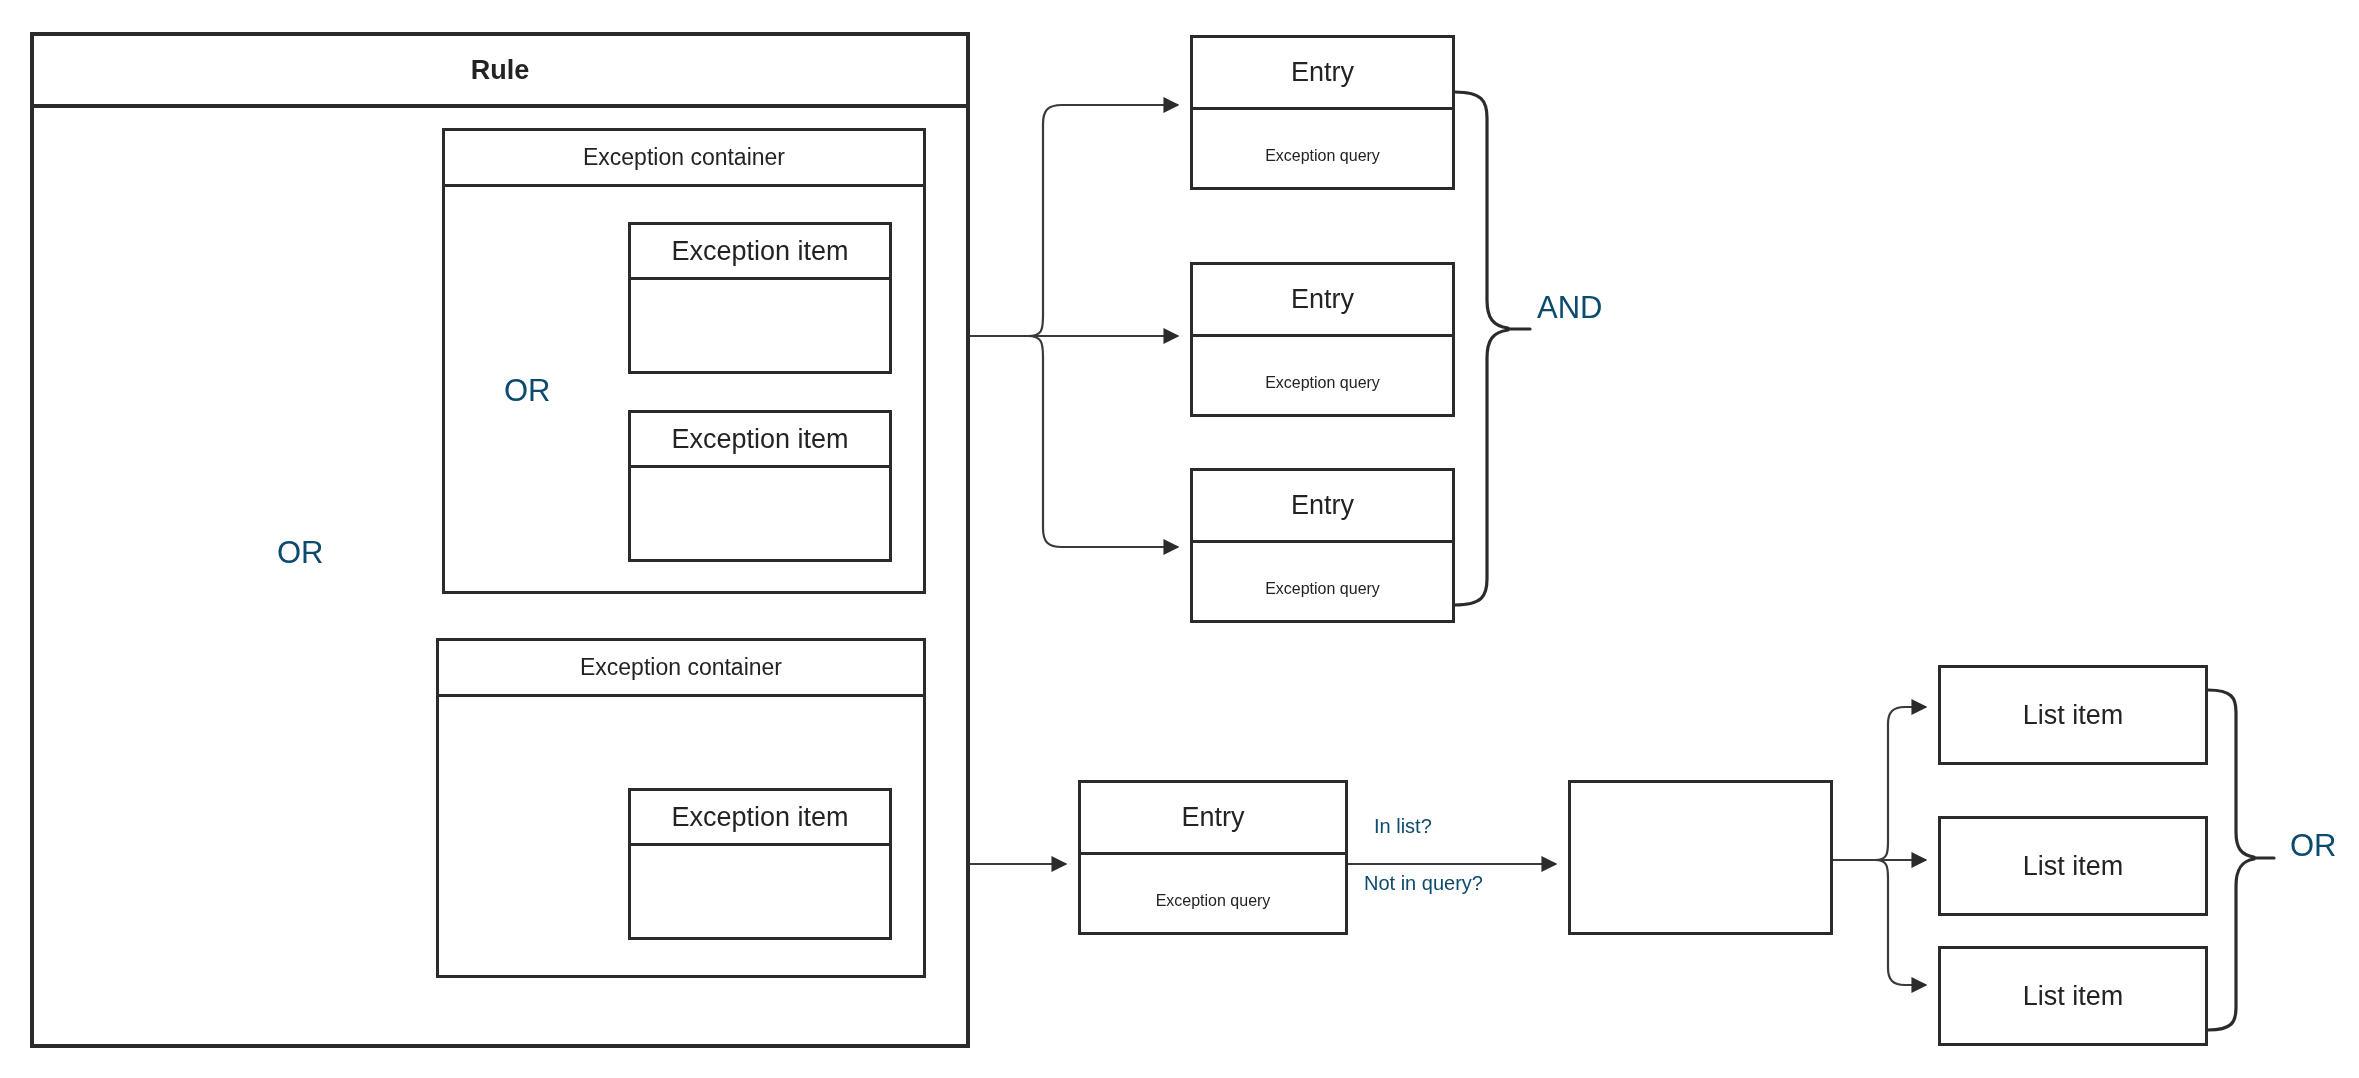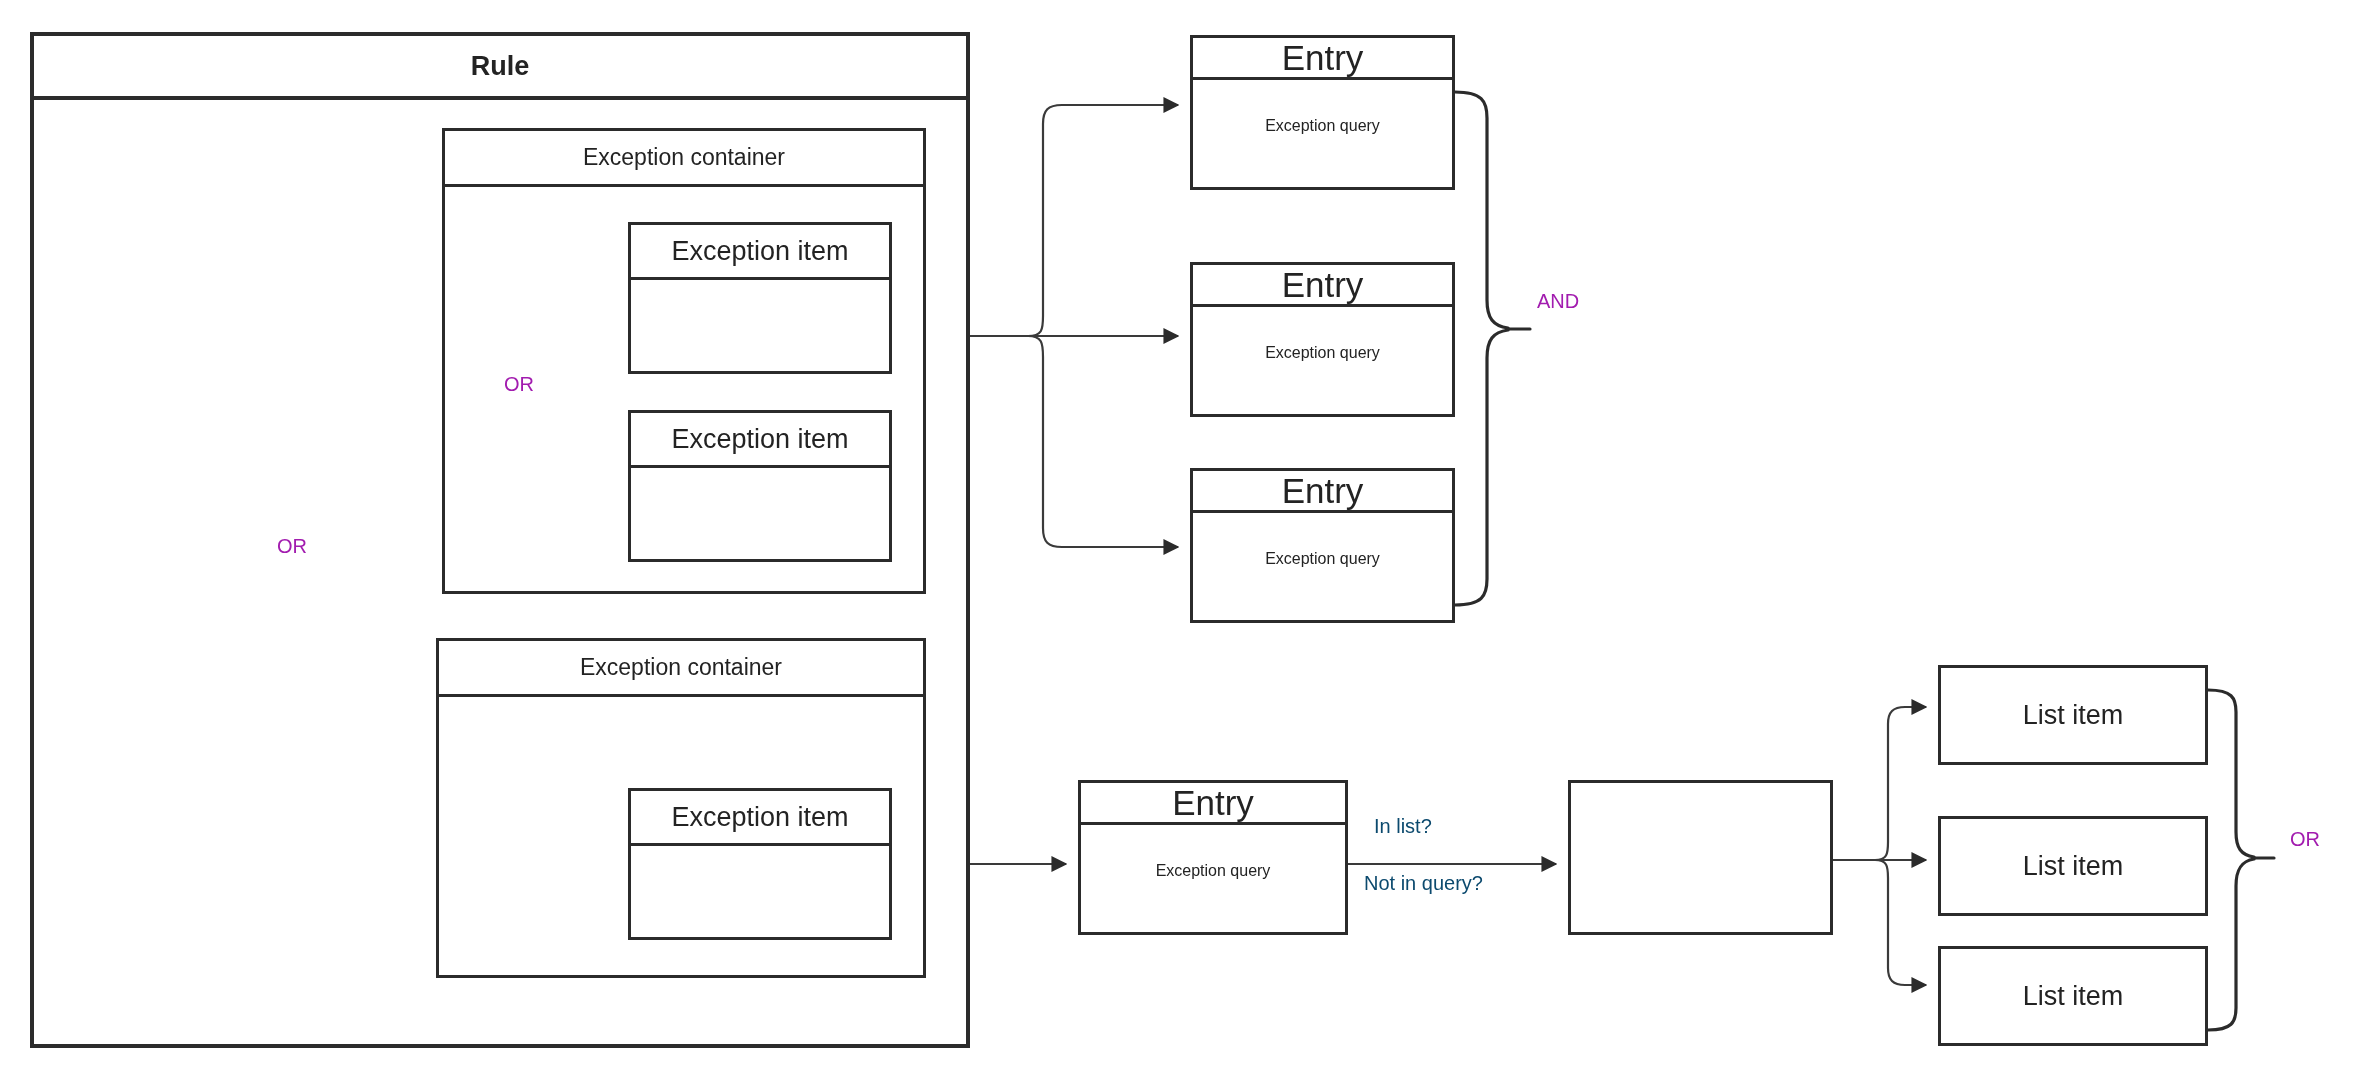"Rule" #rule .hdr { height: 64px -> 72px }
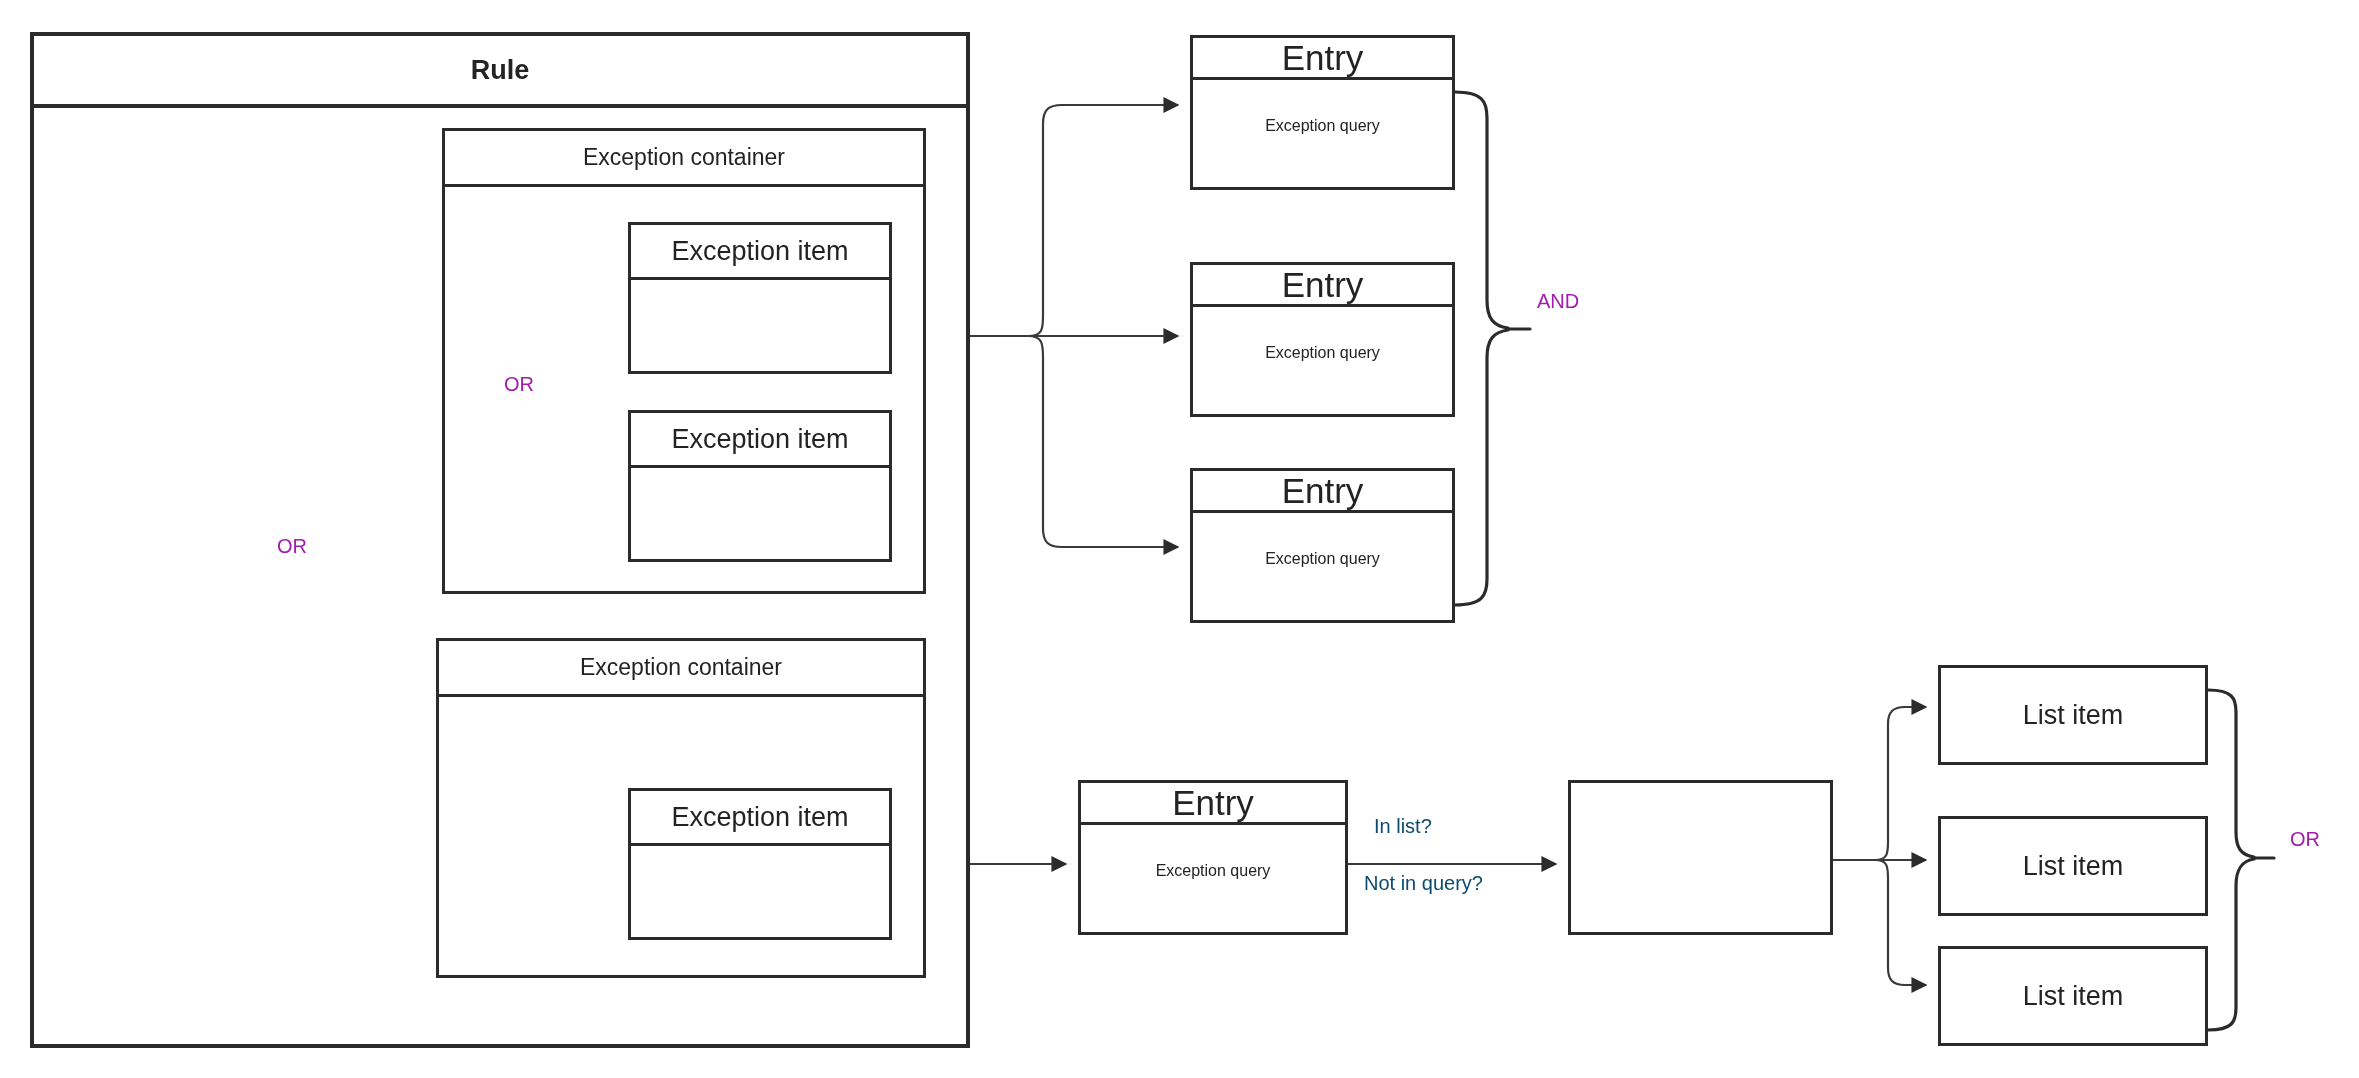"Entry" .entry .hdr { font-size: 35px -> 27px; height: 42px -> 72px }
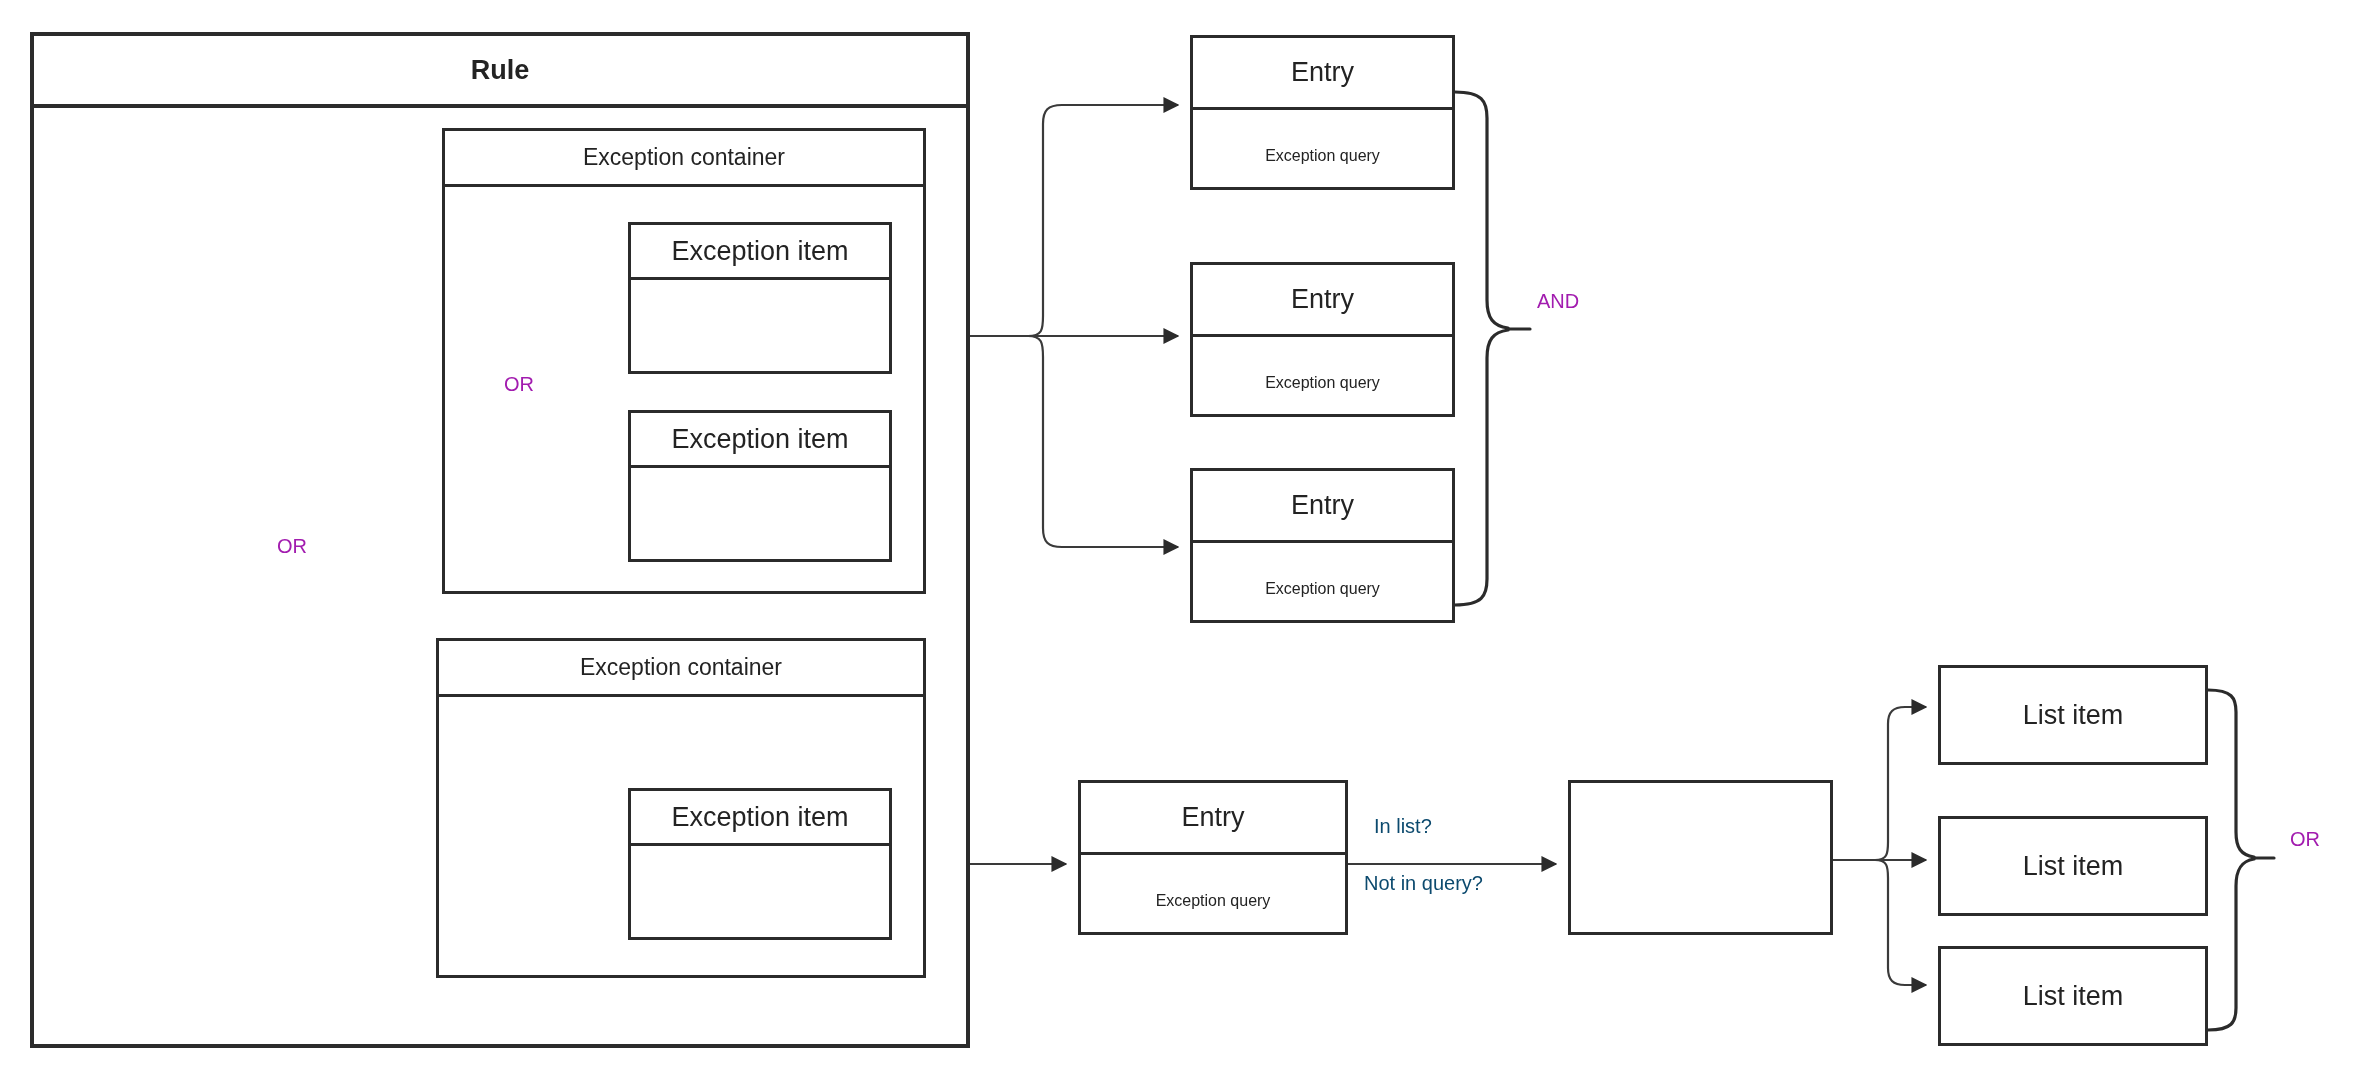"AND" .blabel { color: #a21caf -> #0c4a6e; font-size: 20px -> 31px }
